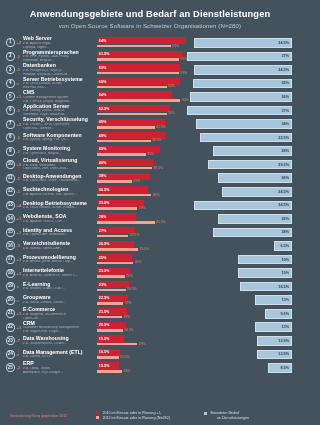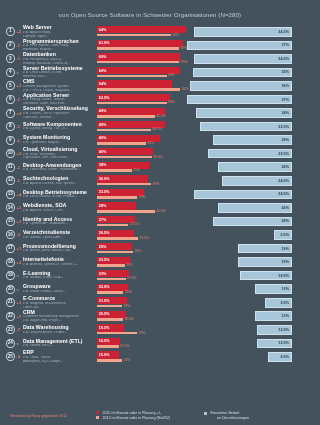"Anwendungsgebiete und Bedarf an" div.title { html: none -> <div>Anwendungsgebiete und Bedarf an Dienstleistungen</div> }
